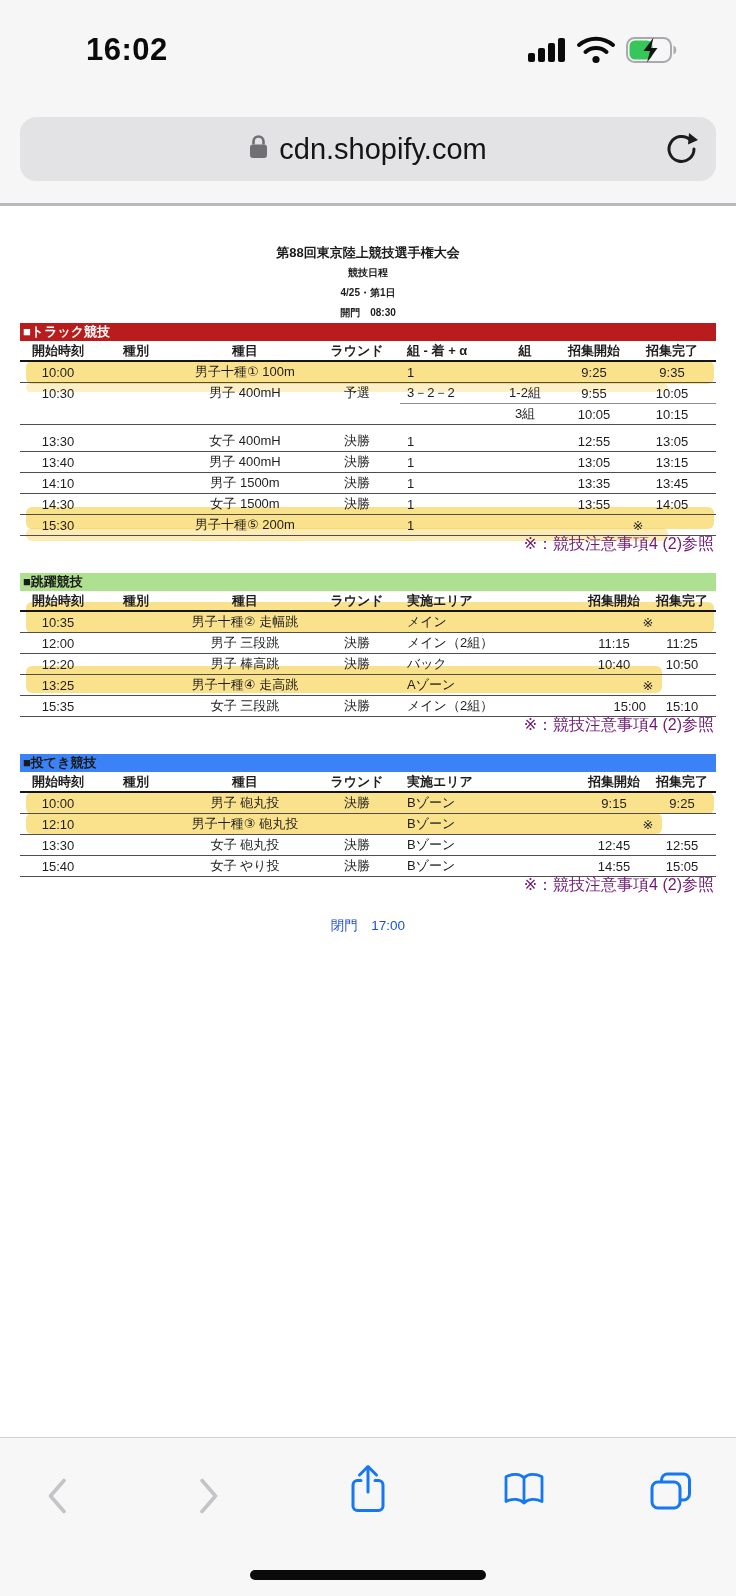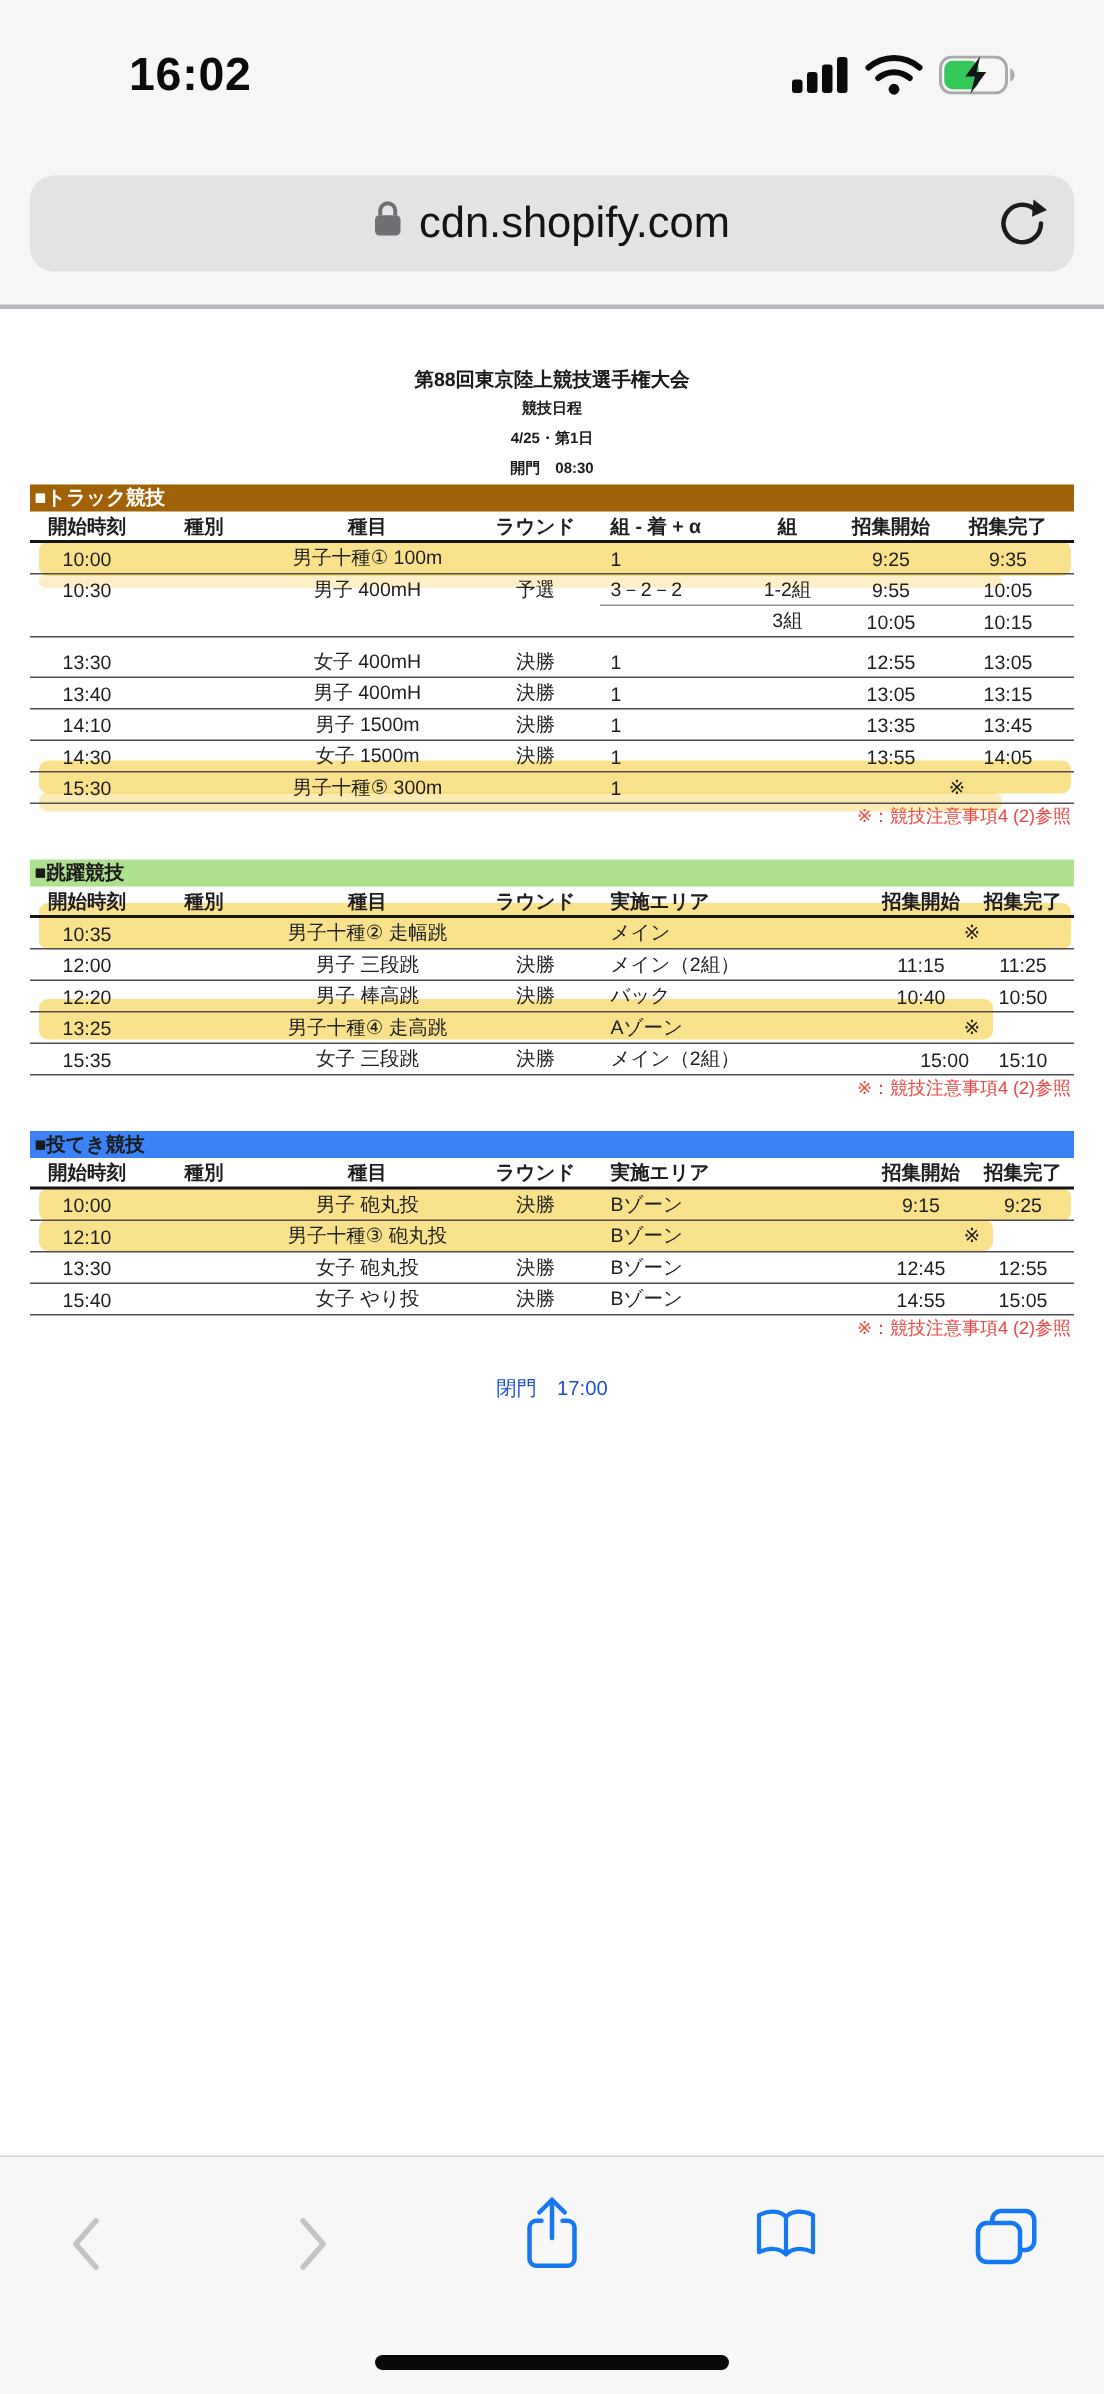"■トラック競技" div.bar { background: #a16207 -> #b91c1c }
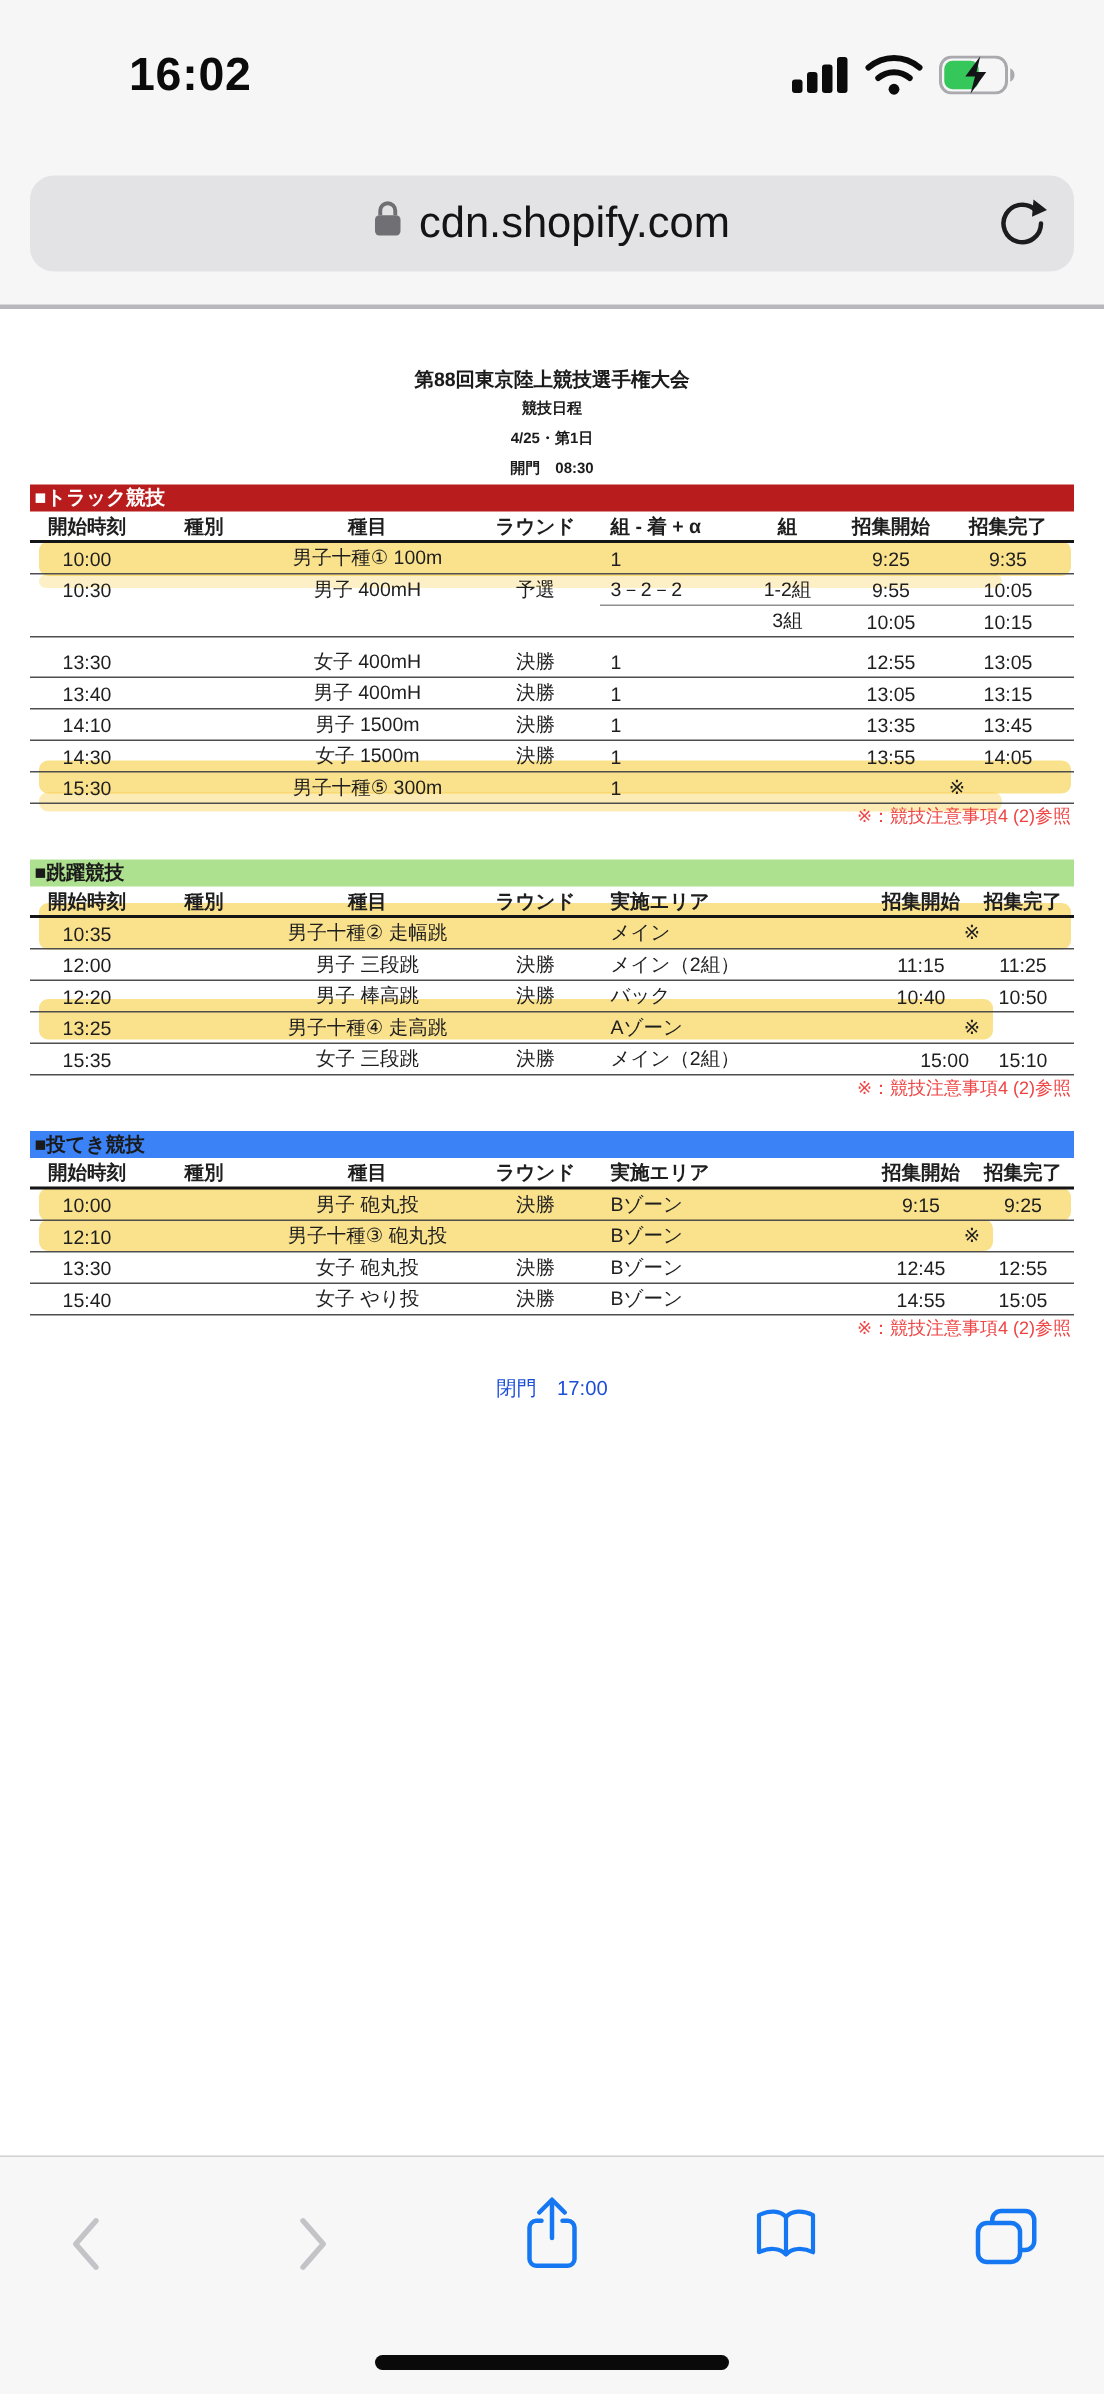"男子十種⑤ 300m" td { text: ⑤ 300m -> ⑤ 200m }
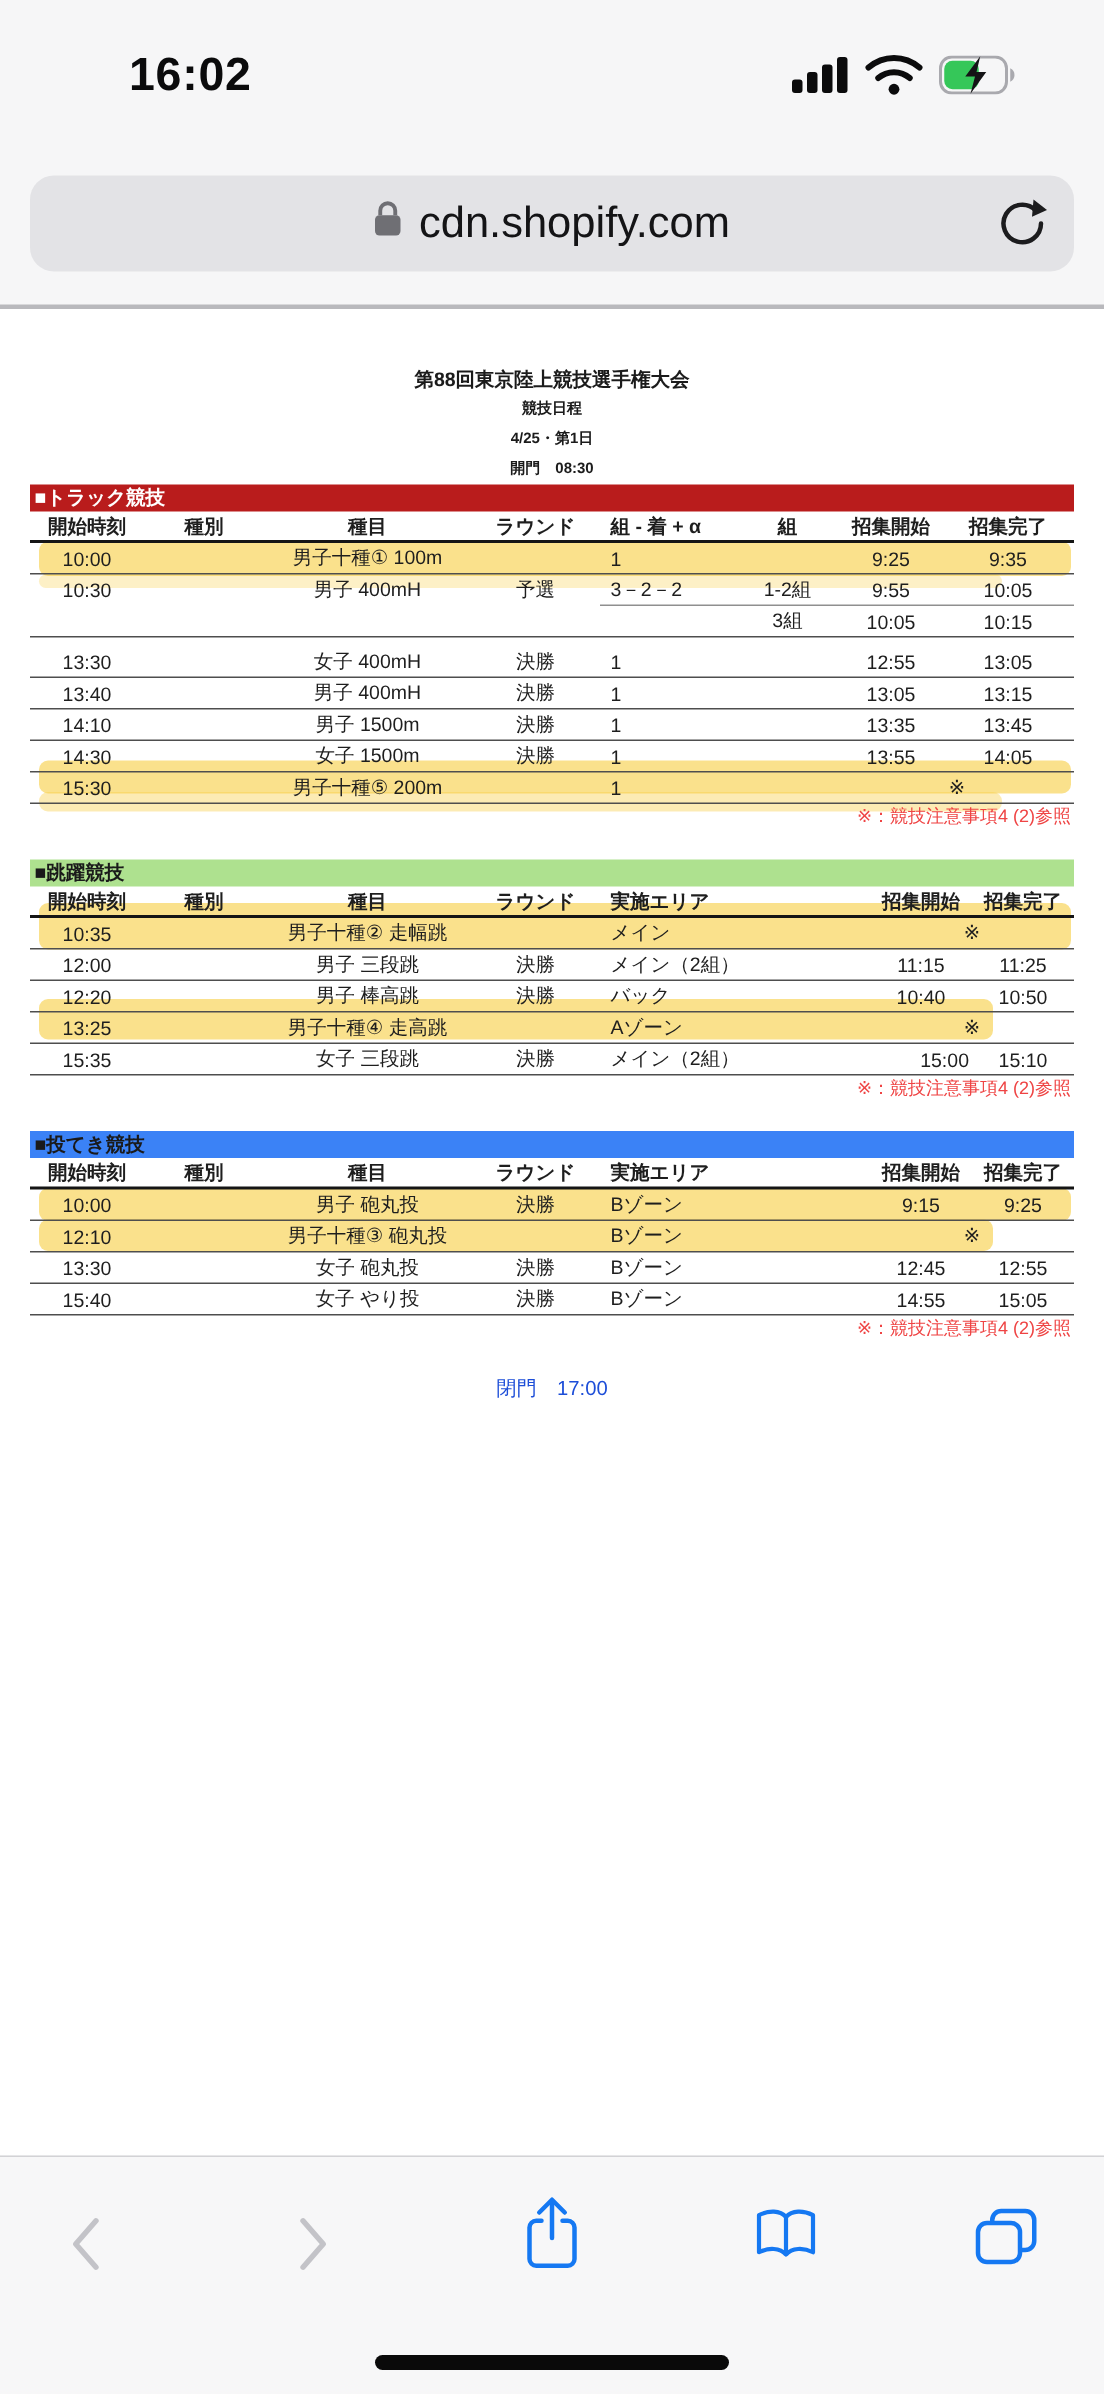"※：競技注意事項4 (2)参照" .fnote { color: #ef4444 -> #701a75; font-size: 12px -> 16px }
